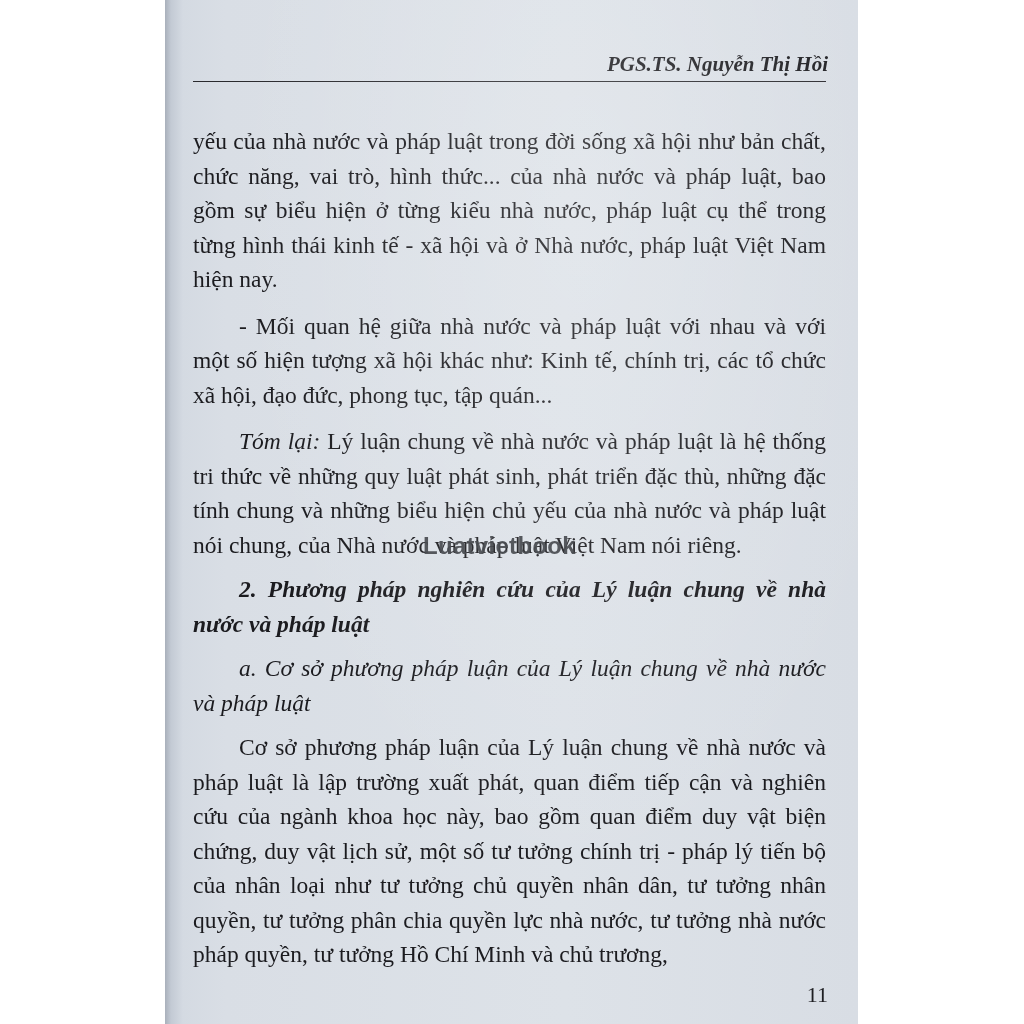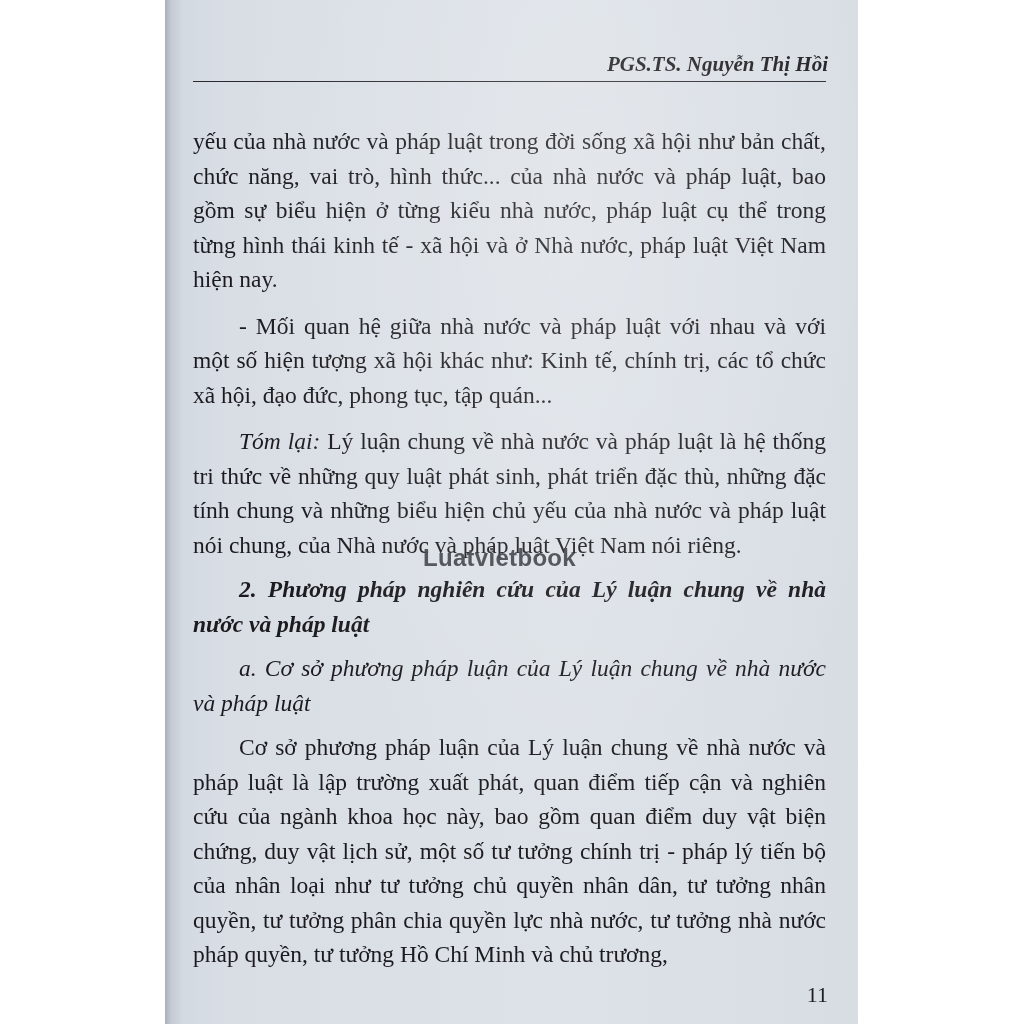"Luatvietbook" .watermark { margin-top: 12px -> none }
